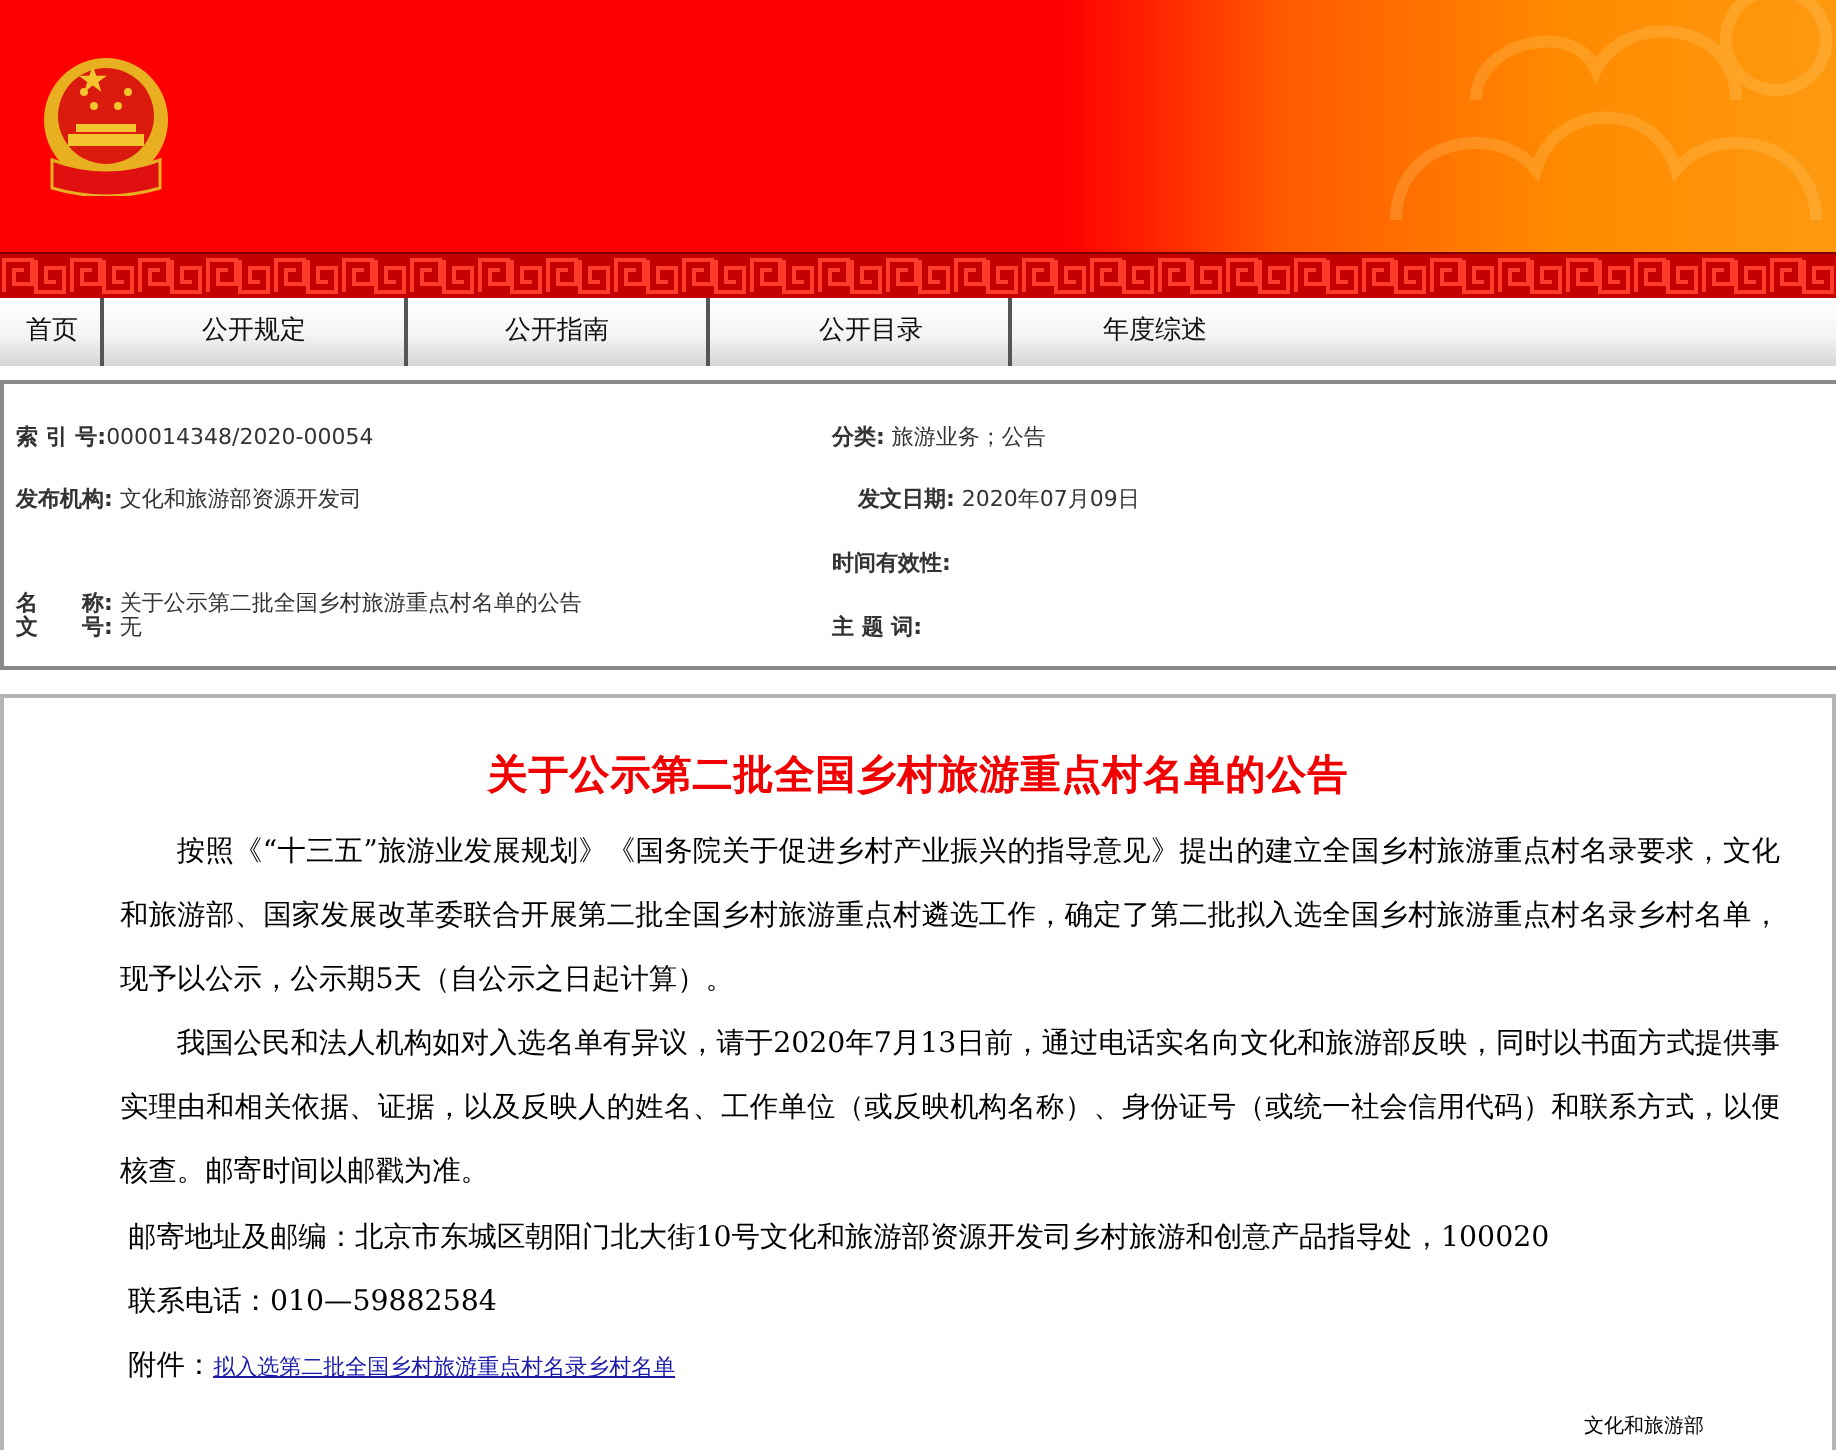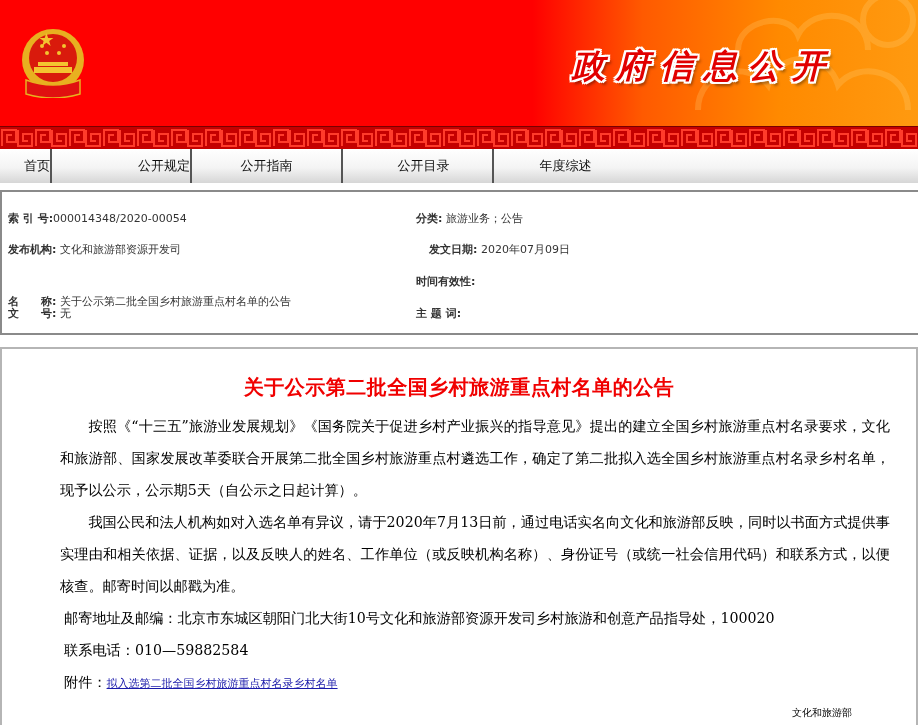"政府信息公开" div.sub-title { html: <div>政府信息公开</div> -> none }
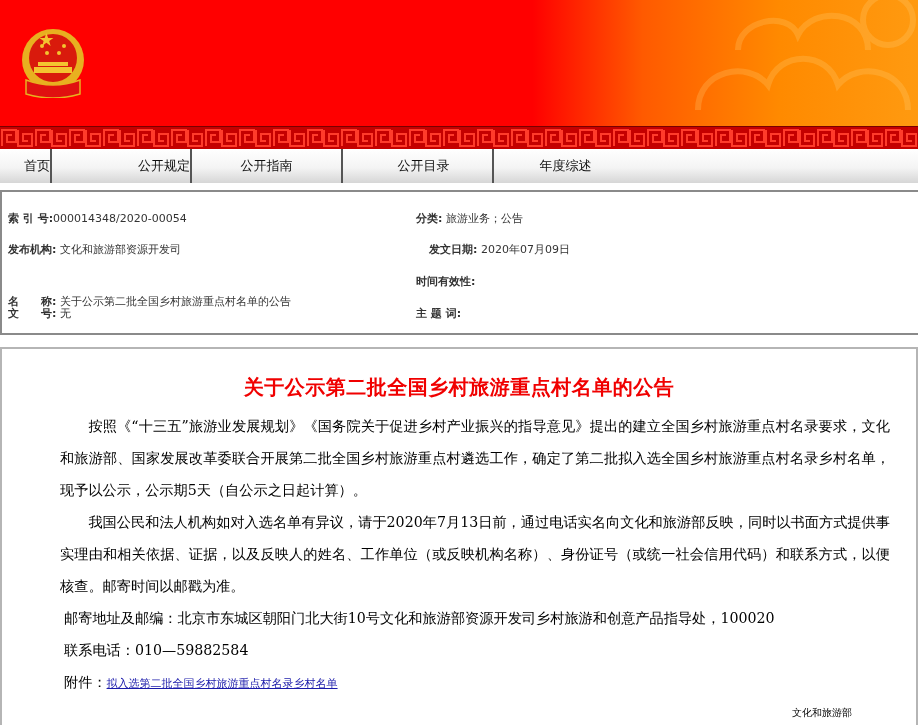"首页" div.nav-item { text-align: right -> center }
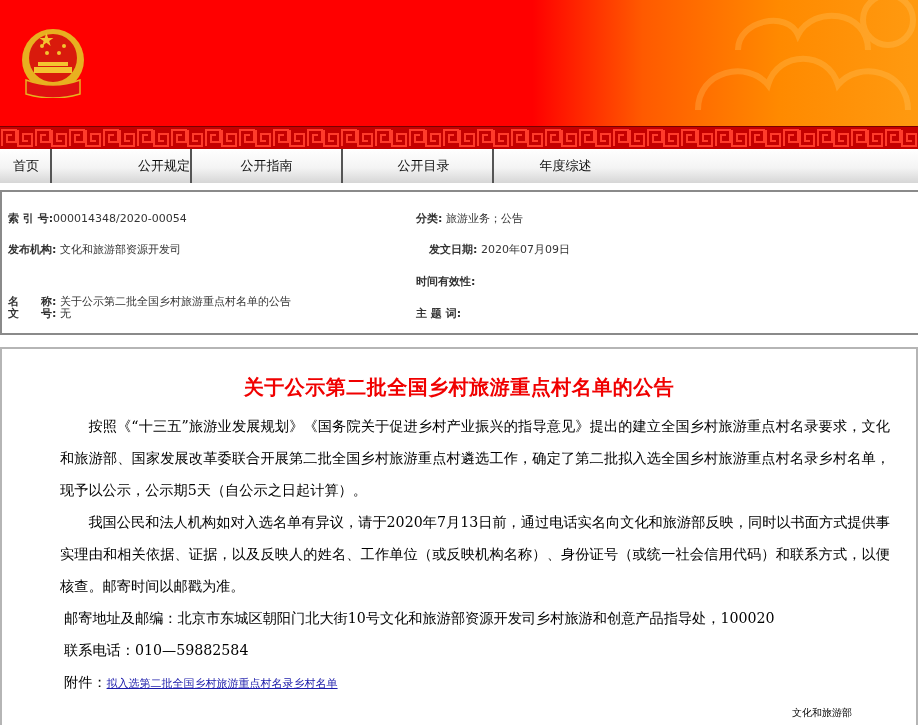"公开规定" div.nav-item { text-align: right -> none; width: 140px -> 152px }
